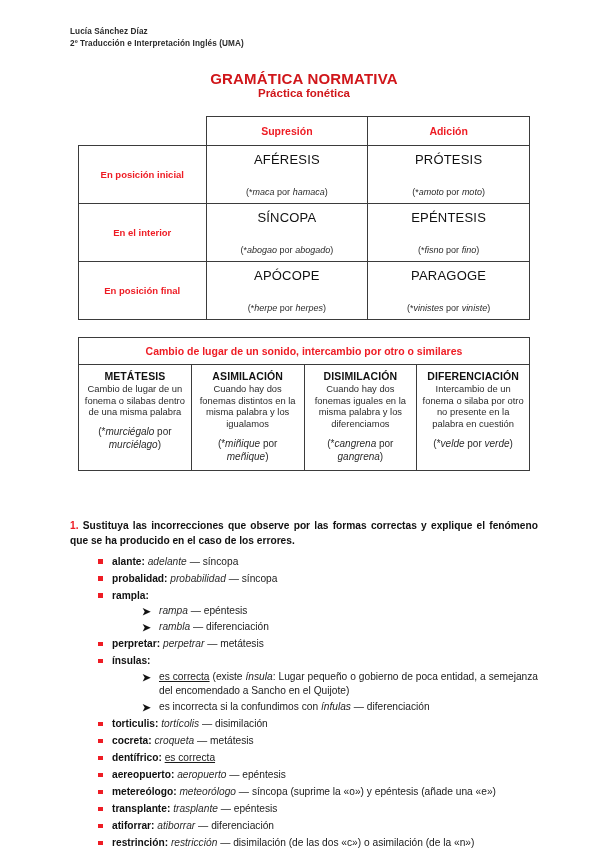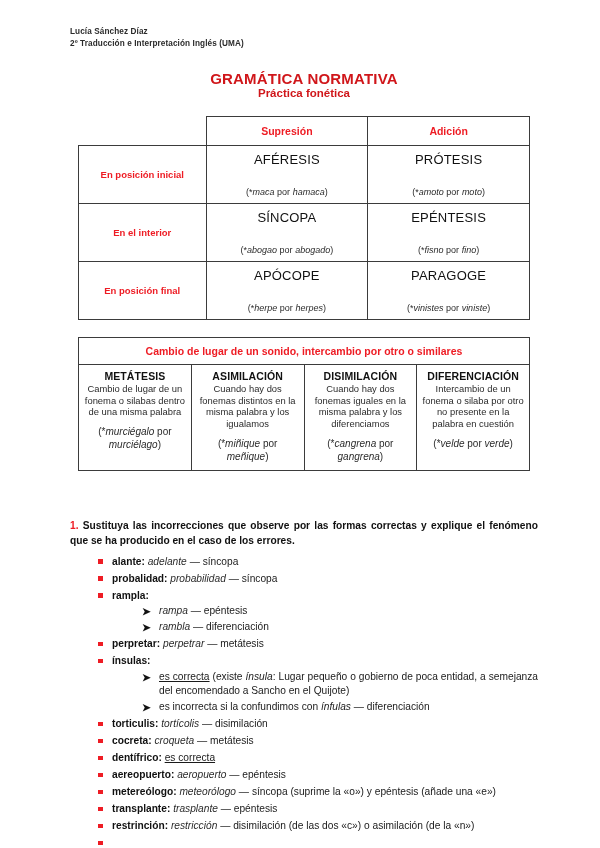"atiforrar: atiborrar — diferenciación" li { html: none -> <li> <span></span> <span>atiforrar:</span> <span>atiborrar</span> <span>—</span> <span>diferenciación</span> </li> }
